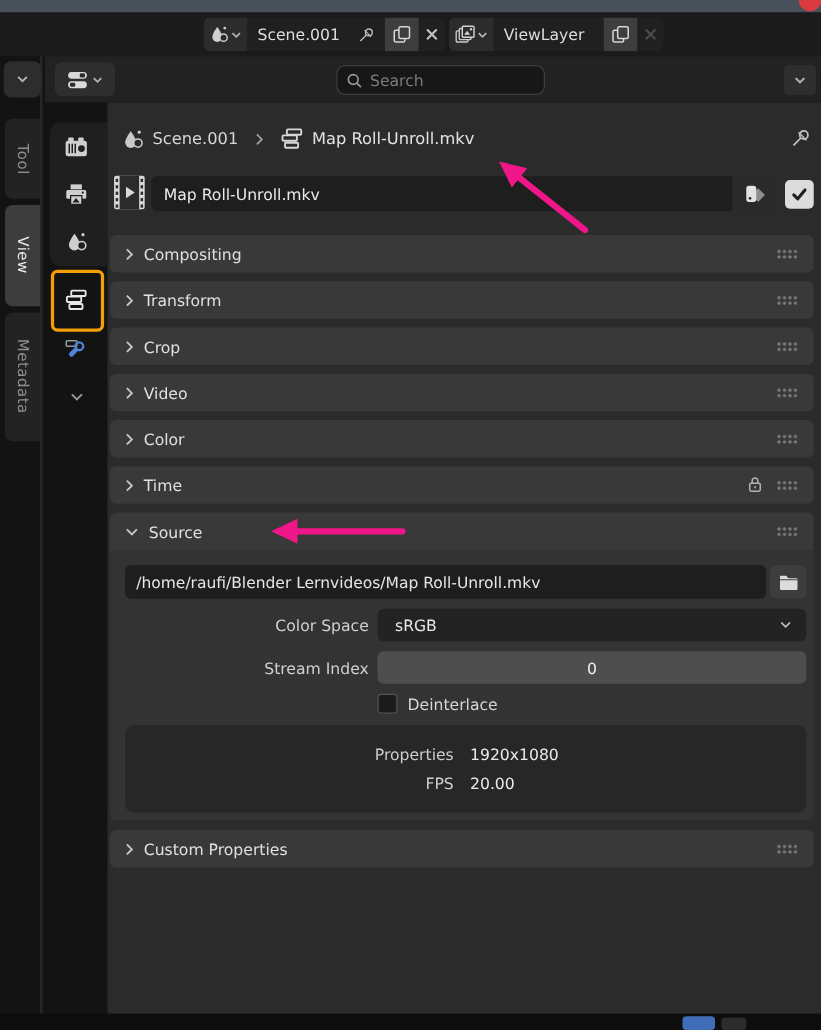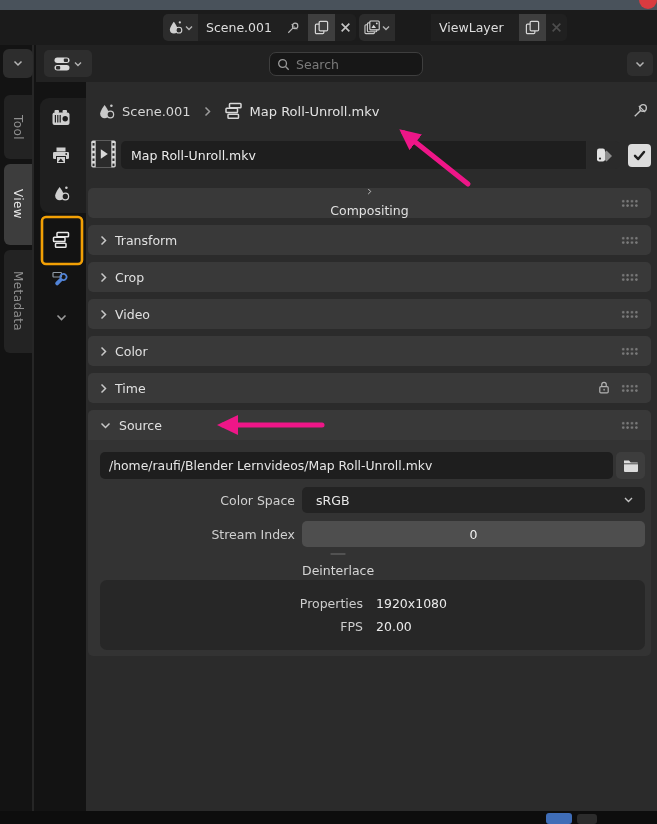"ViewLayer" div.seg { margin-left: 36px -> none }
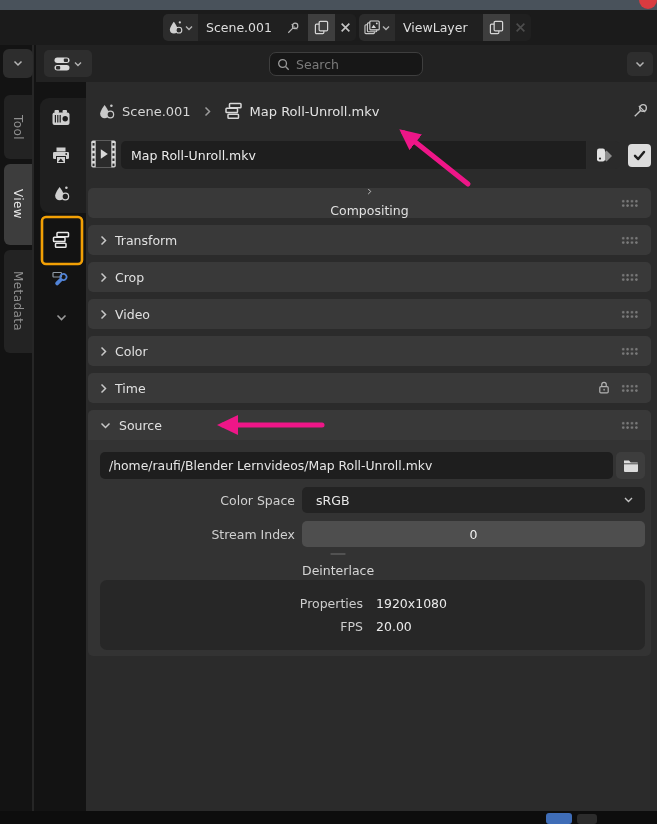"Search" .search-box { width: 154px -> 167px }
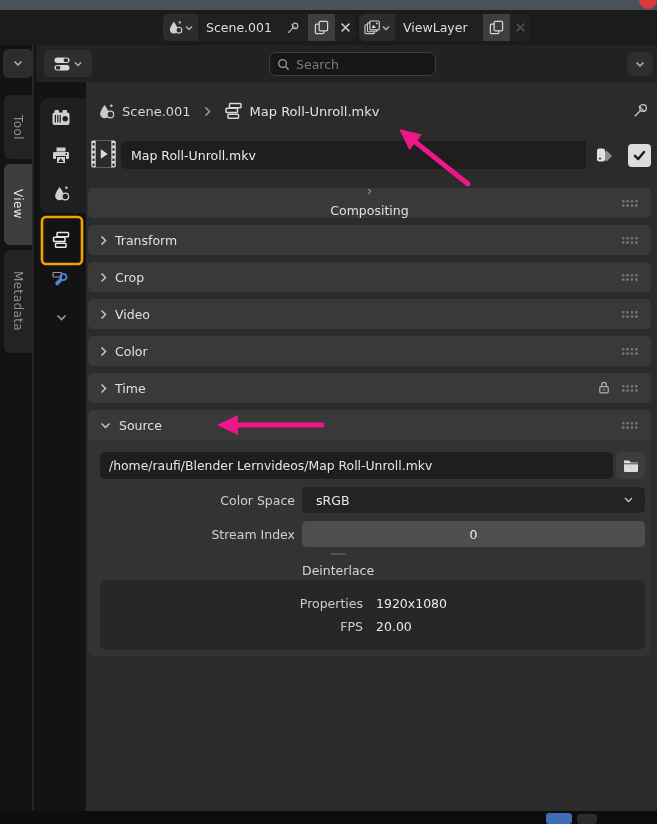"Compositing" div.panel-h { flex-direction: column -> none }
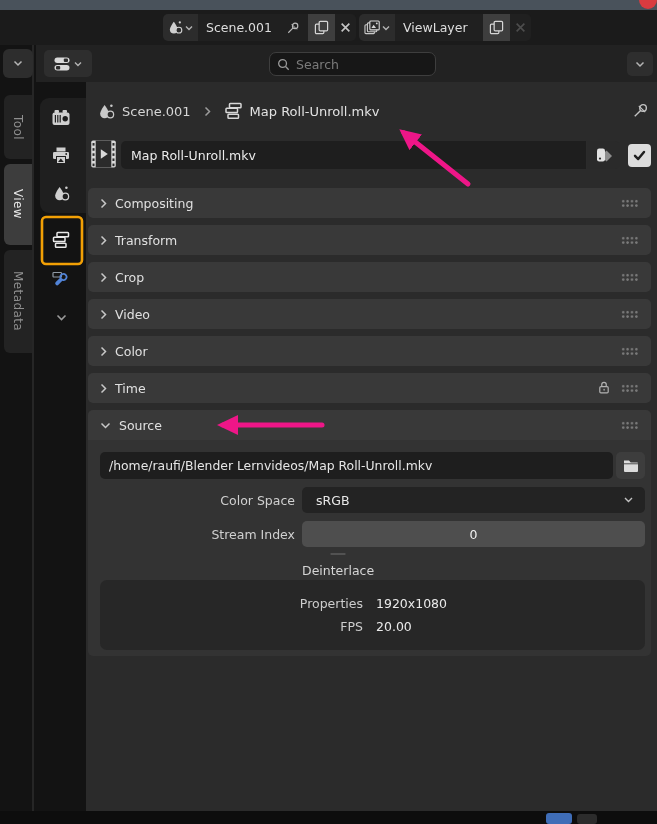"Deinterlace" div.row { flex-direction: column -> none }
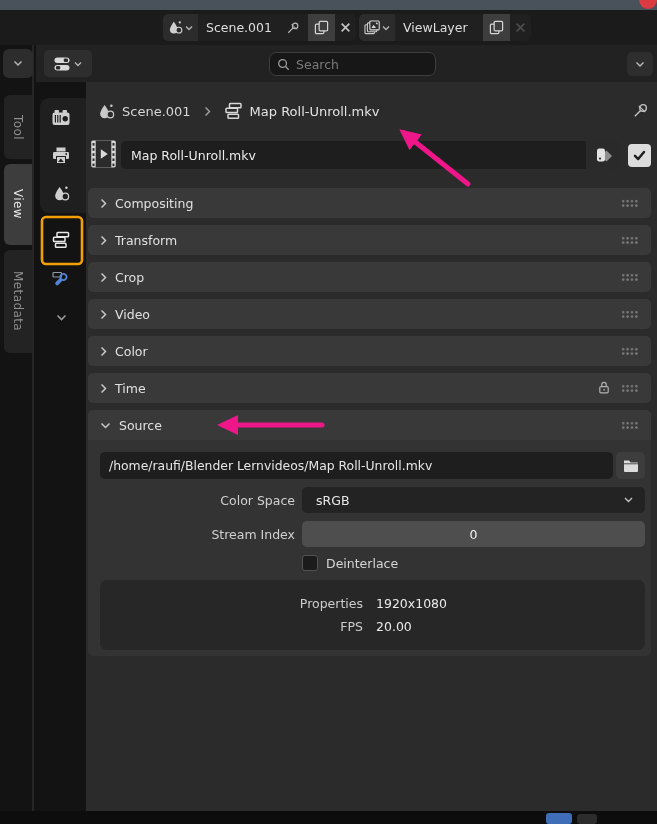"Custom Properties" div.panel-h { html: none -> <div> <svg> <polyline></polyline> </svg> <span>Custom Properties</span> <span></span> </div> }
